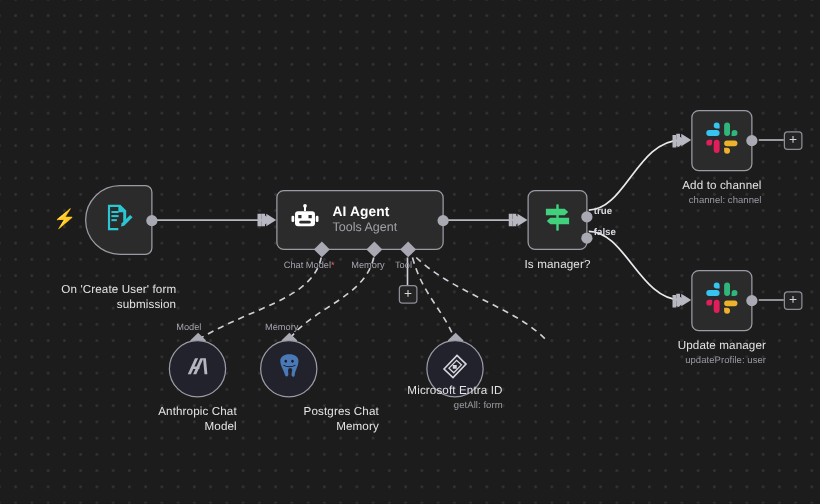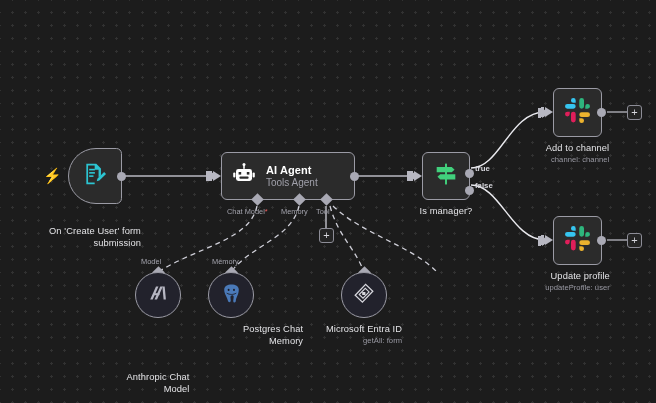"Update profile" div { text: profile -> manager }
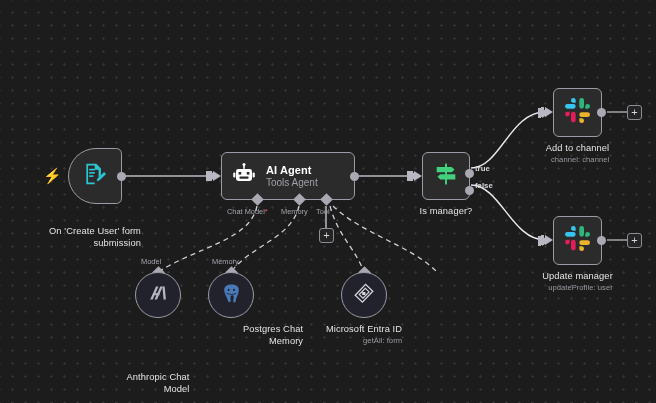"Microsoft Entra ID" div.ncaption { top: 52px -> 35px }
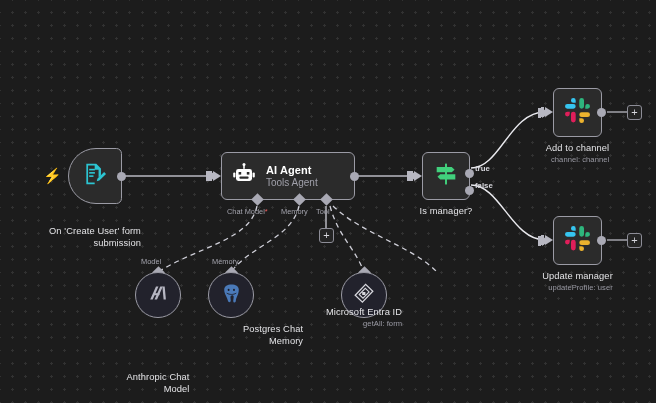"Anthropic Chat" div.ncaption { margin-top: 48px -> none }
